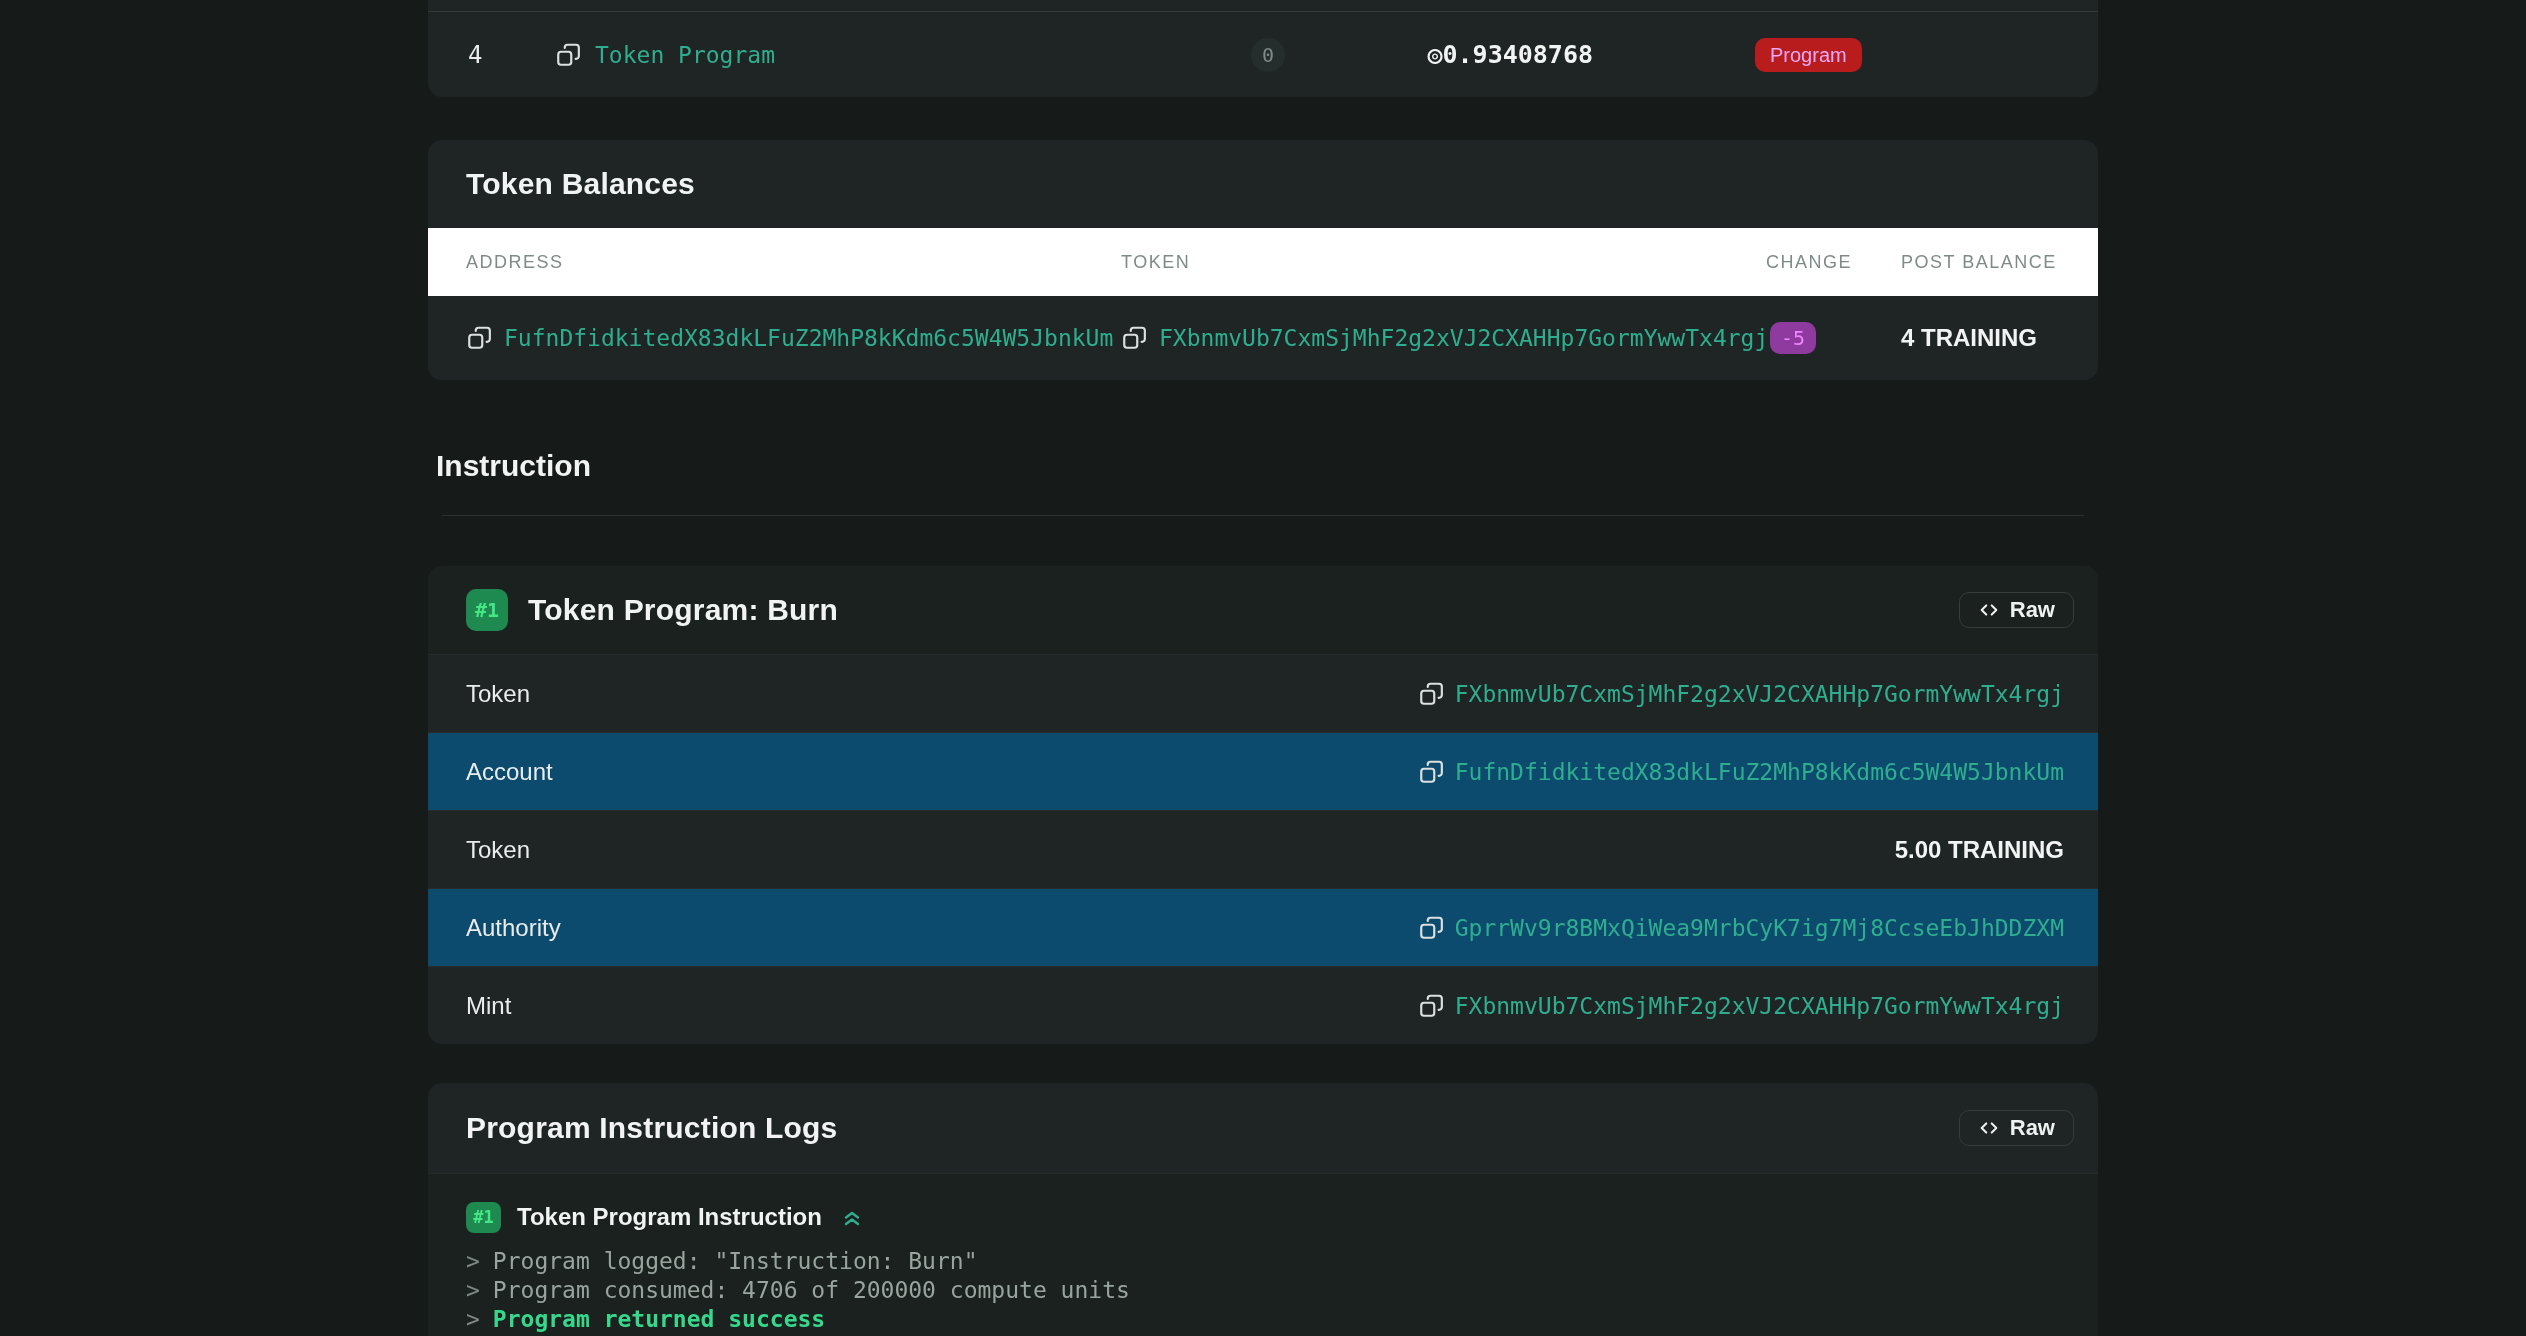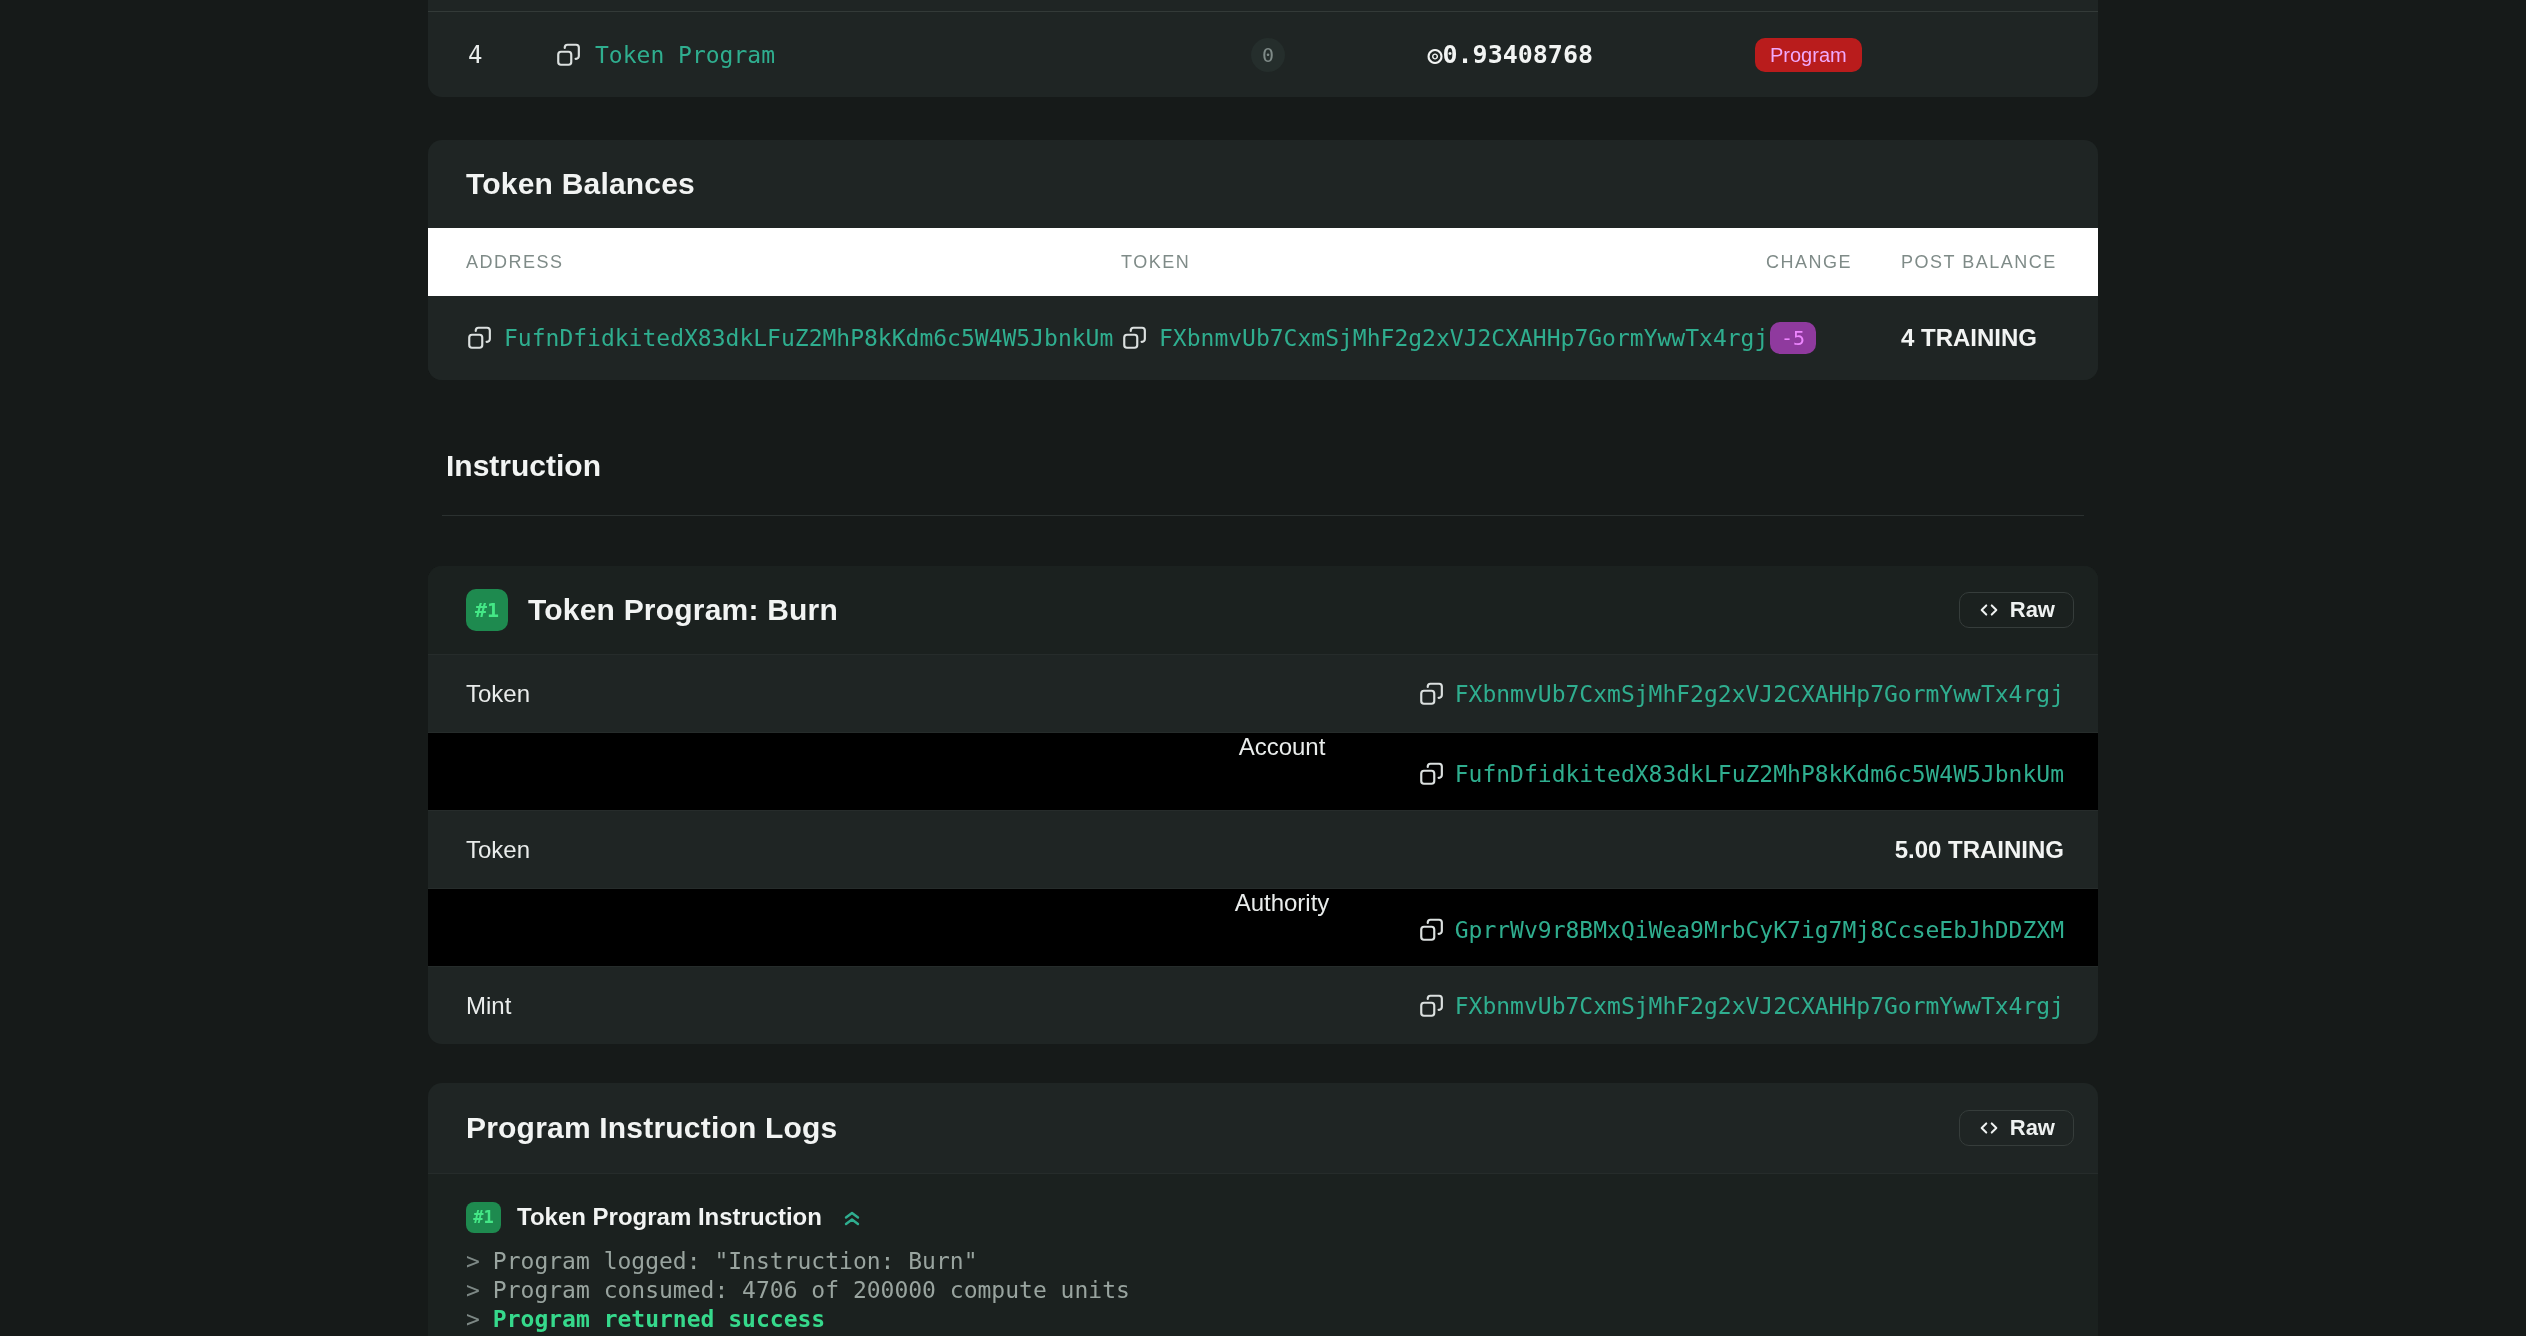"Instruction" .section-heading { margin: 68px 14px 0 18px -> 68px 14px 0 8px }
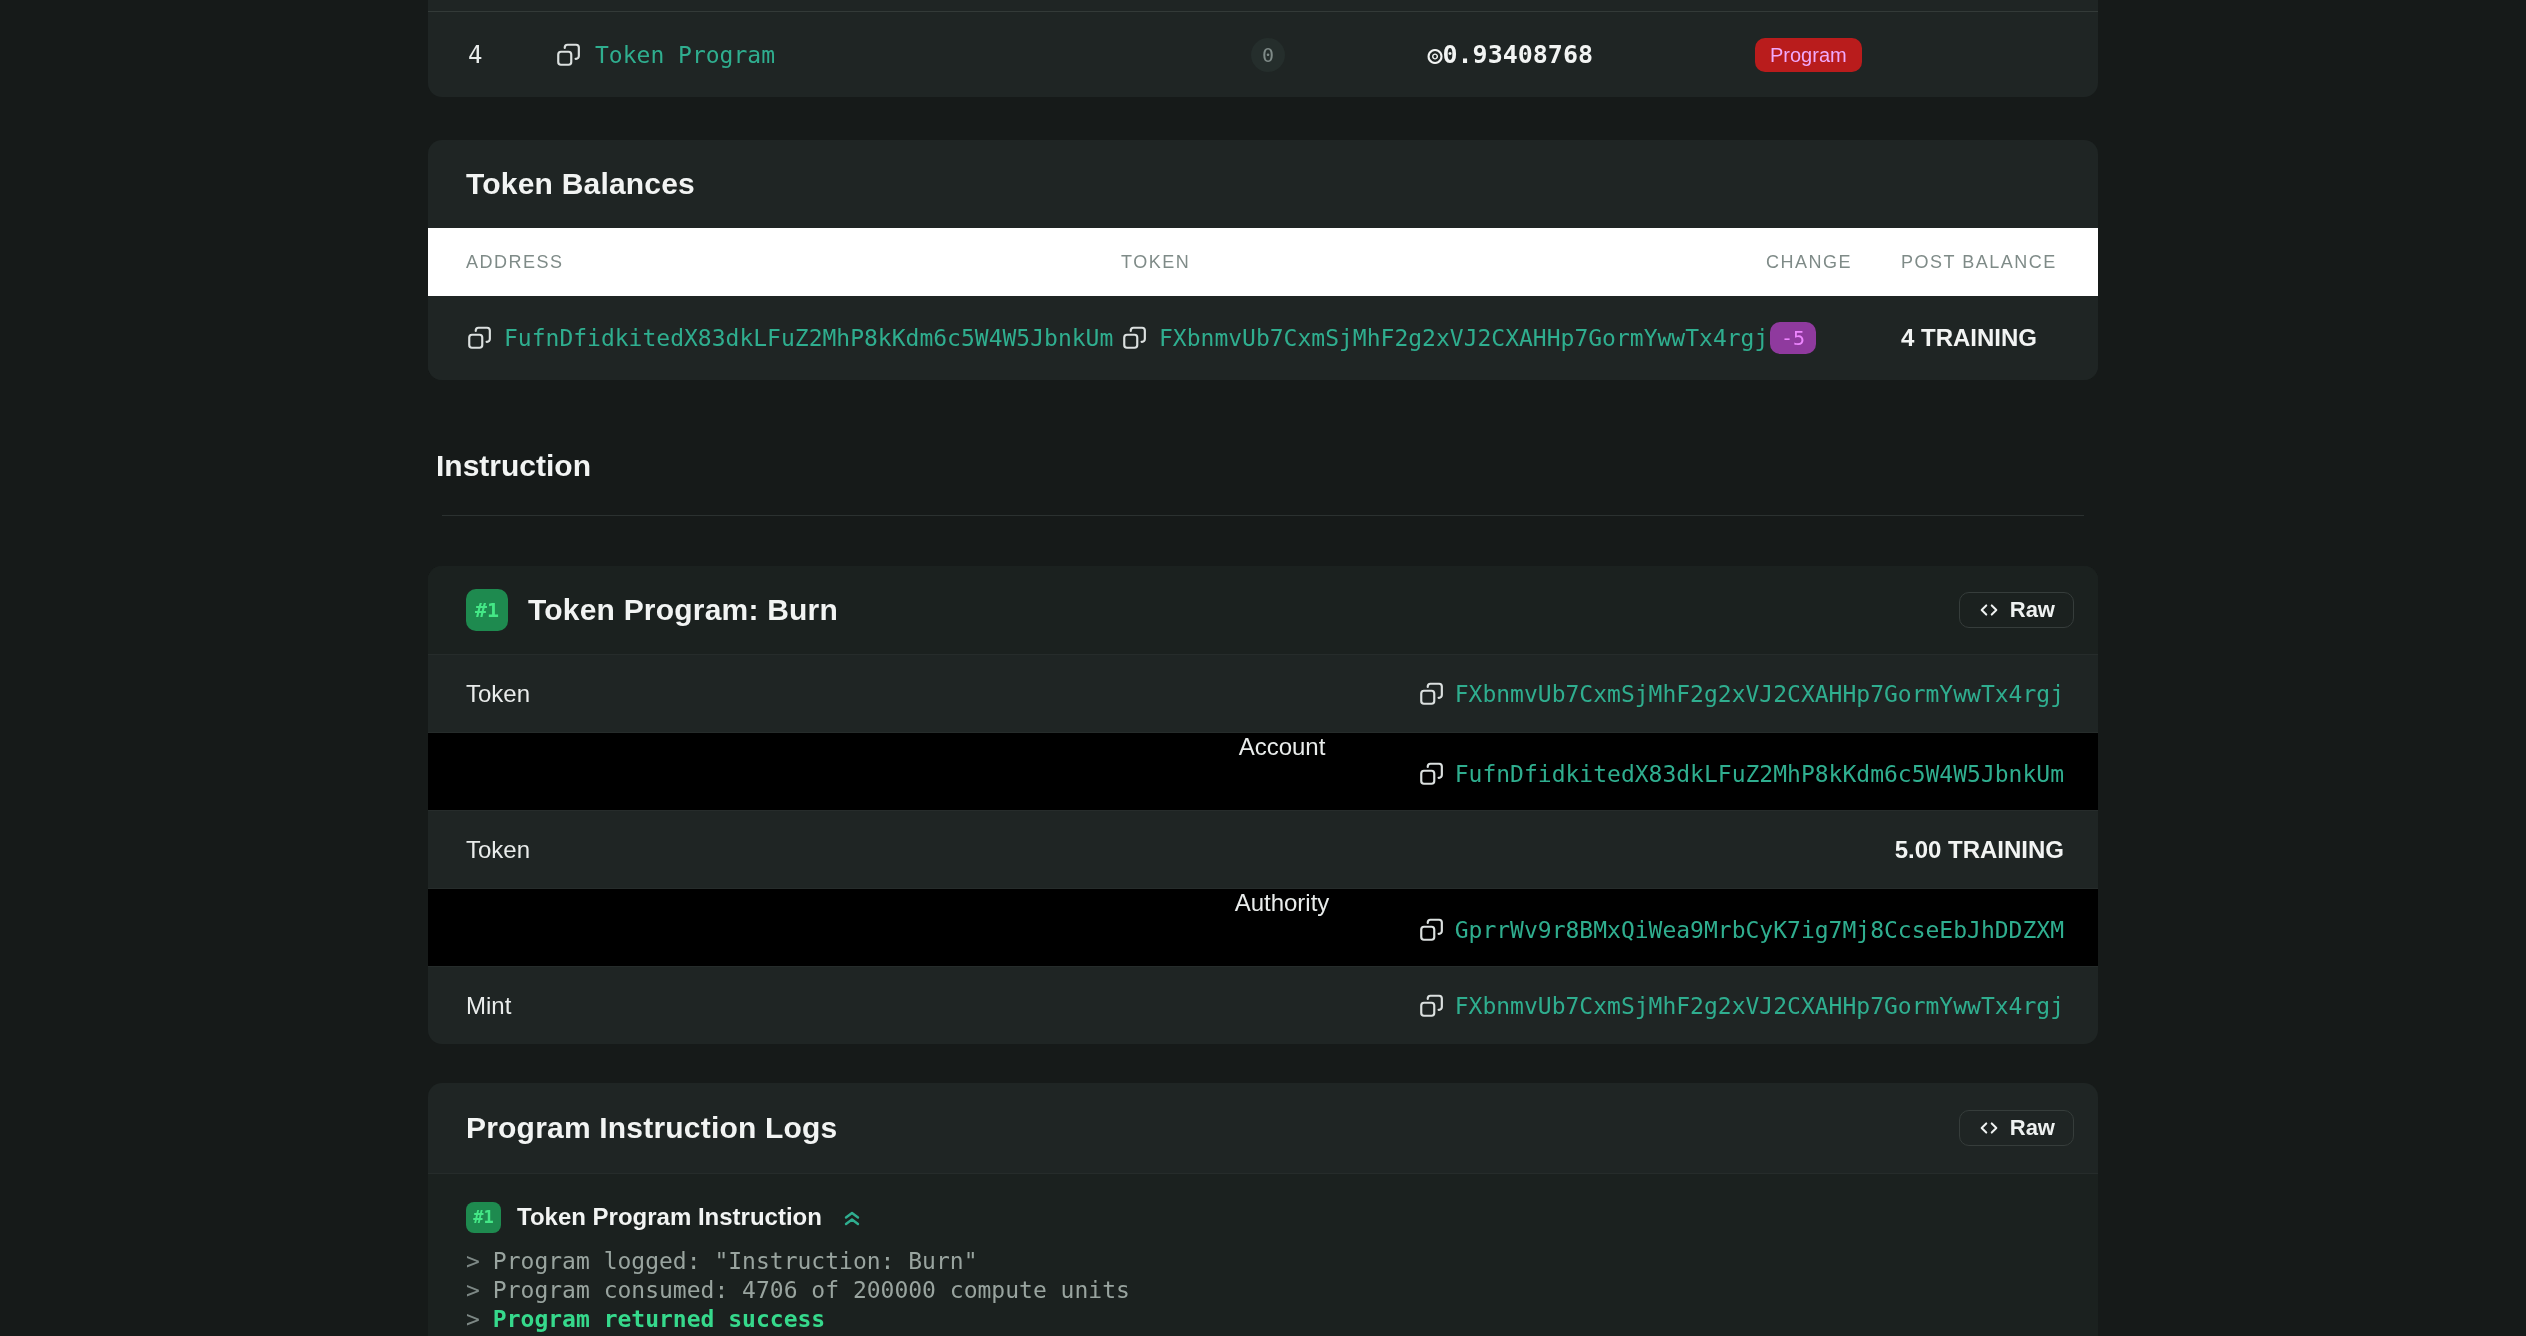"Account" .ix-row.alt { background: #000000 -> #0c4a6e; flex-direction: column -> none }
